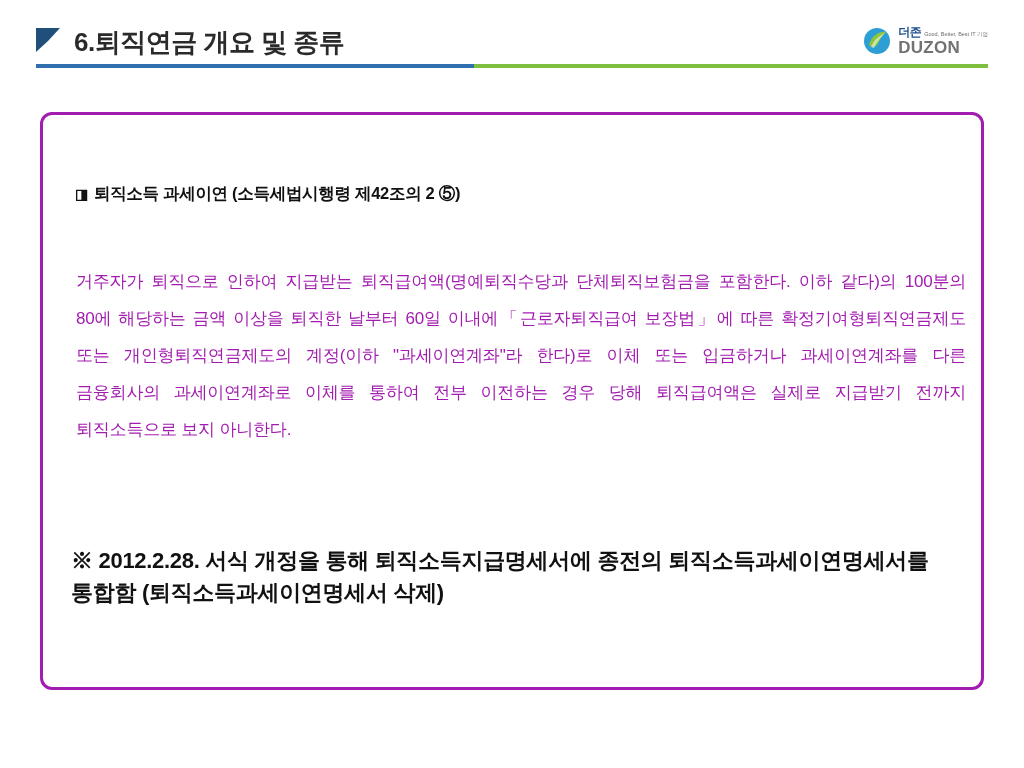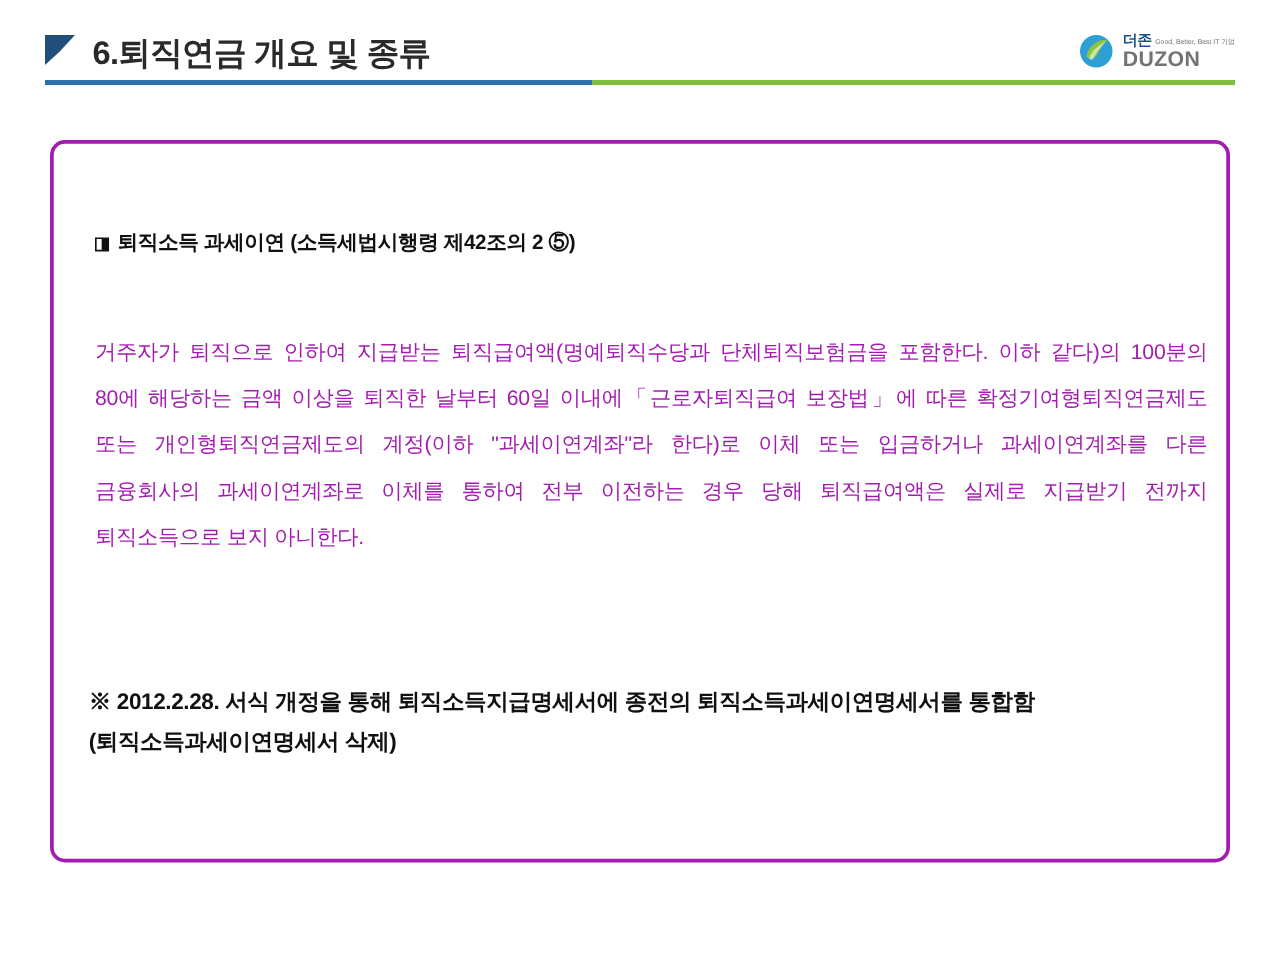"※ 2012.2.28. 서식 개정을 통해" .note-para { font-size: 18px -> 22px }
